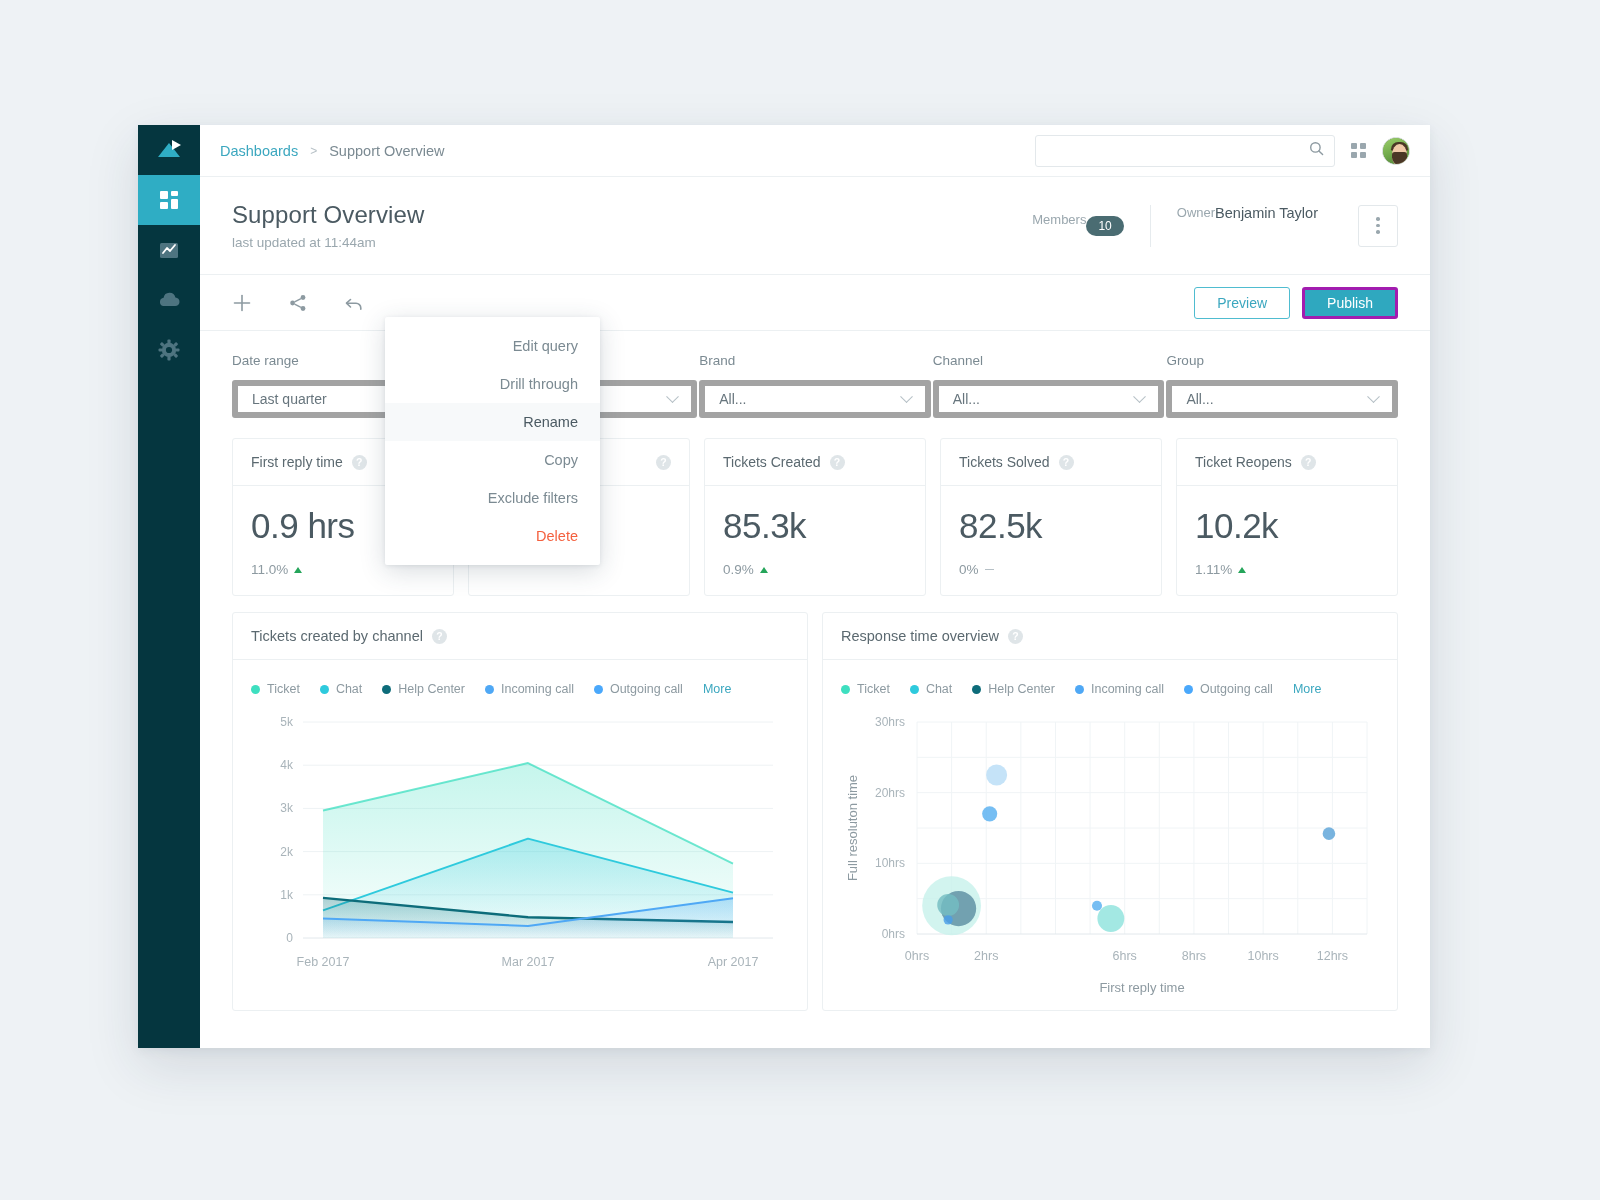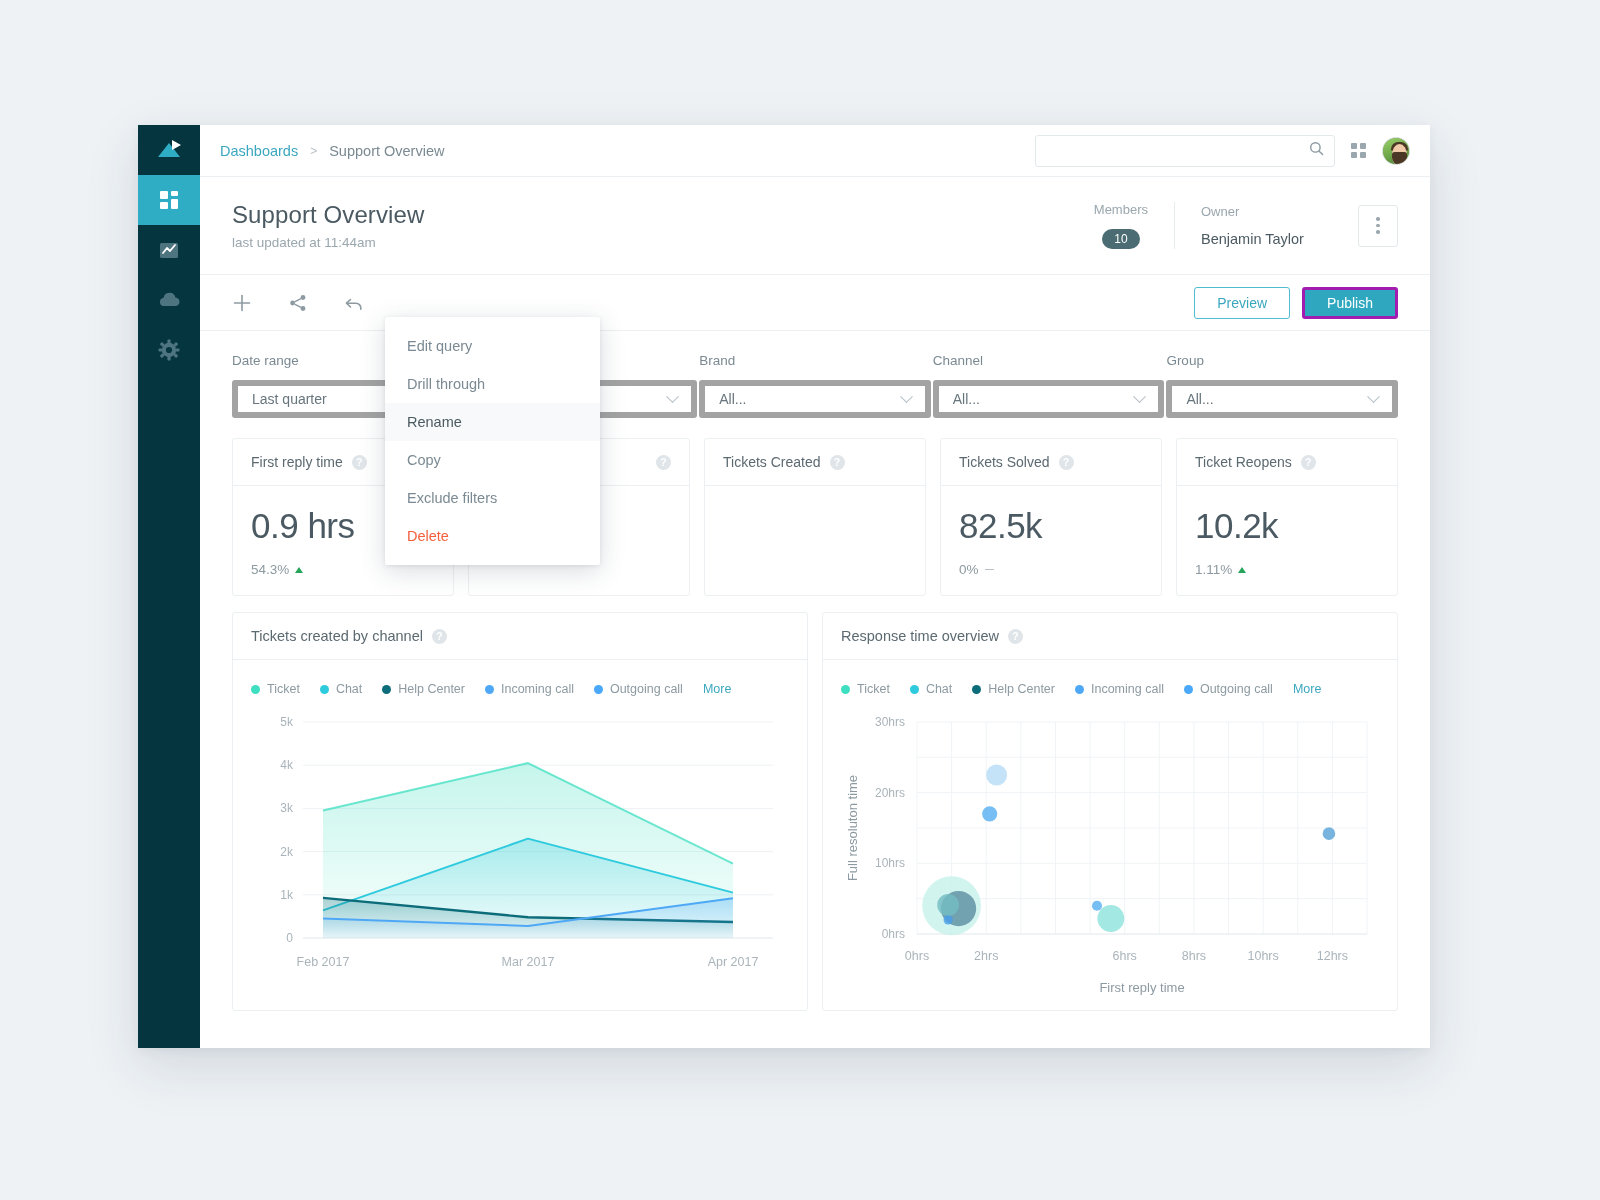"Members" .meta-block { flex-direction: column -> row }
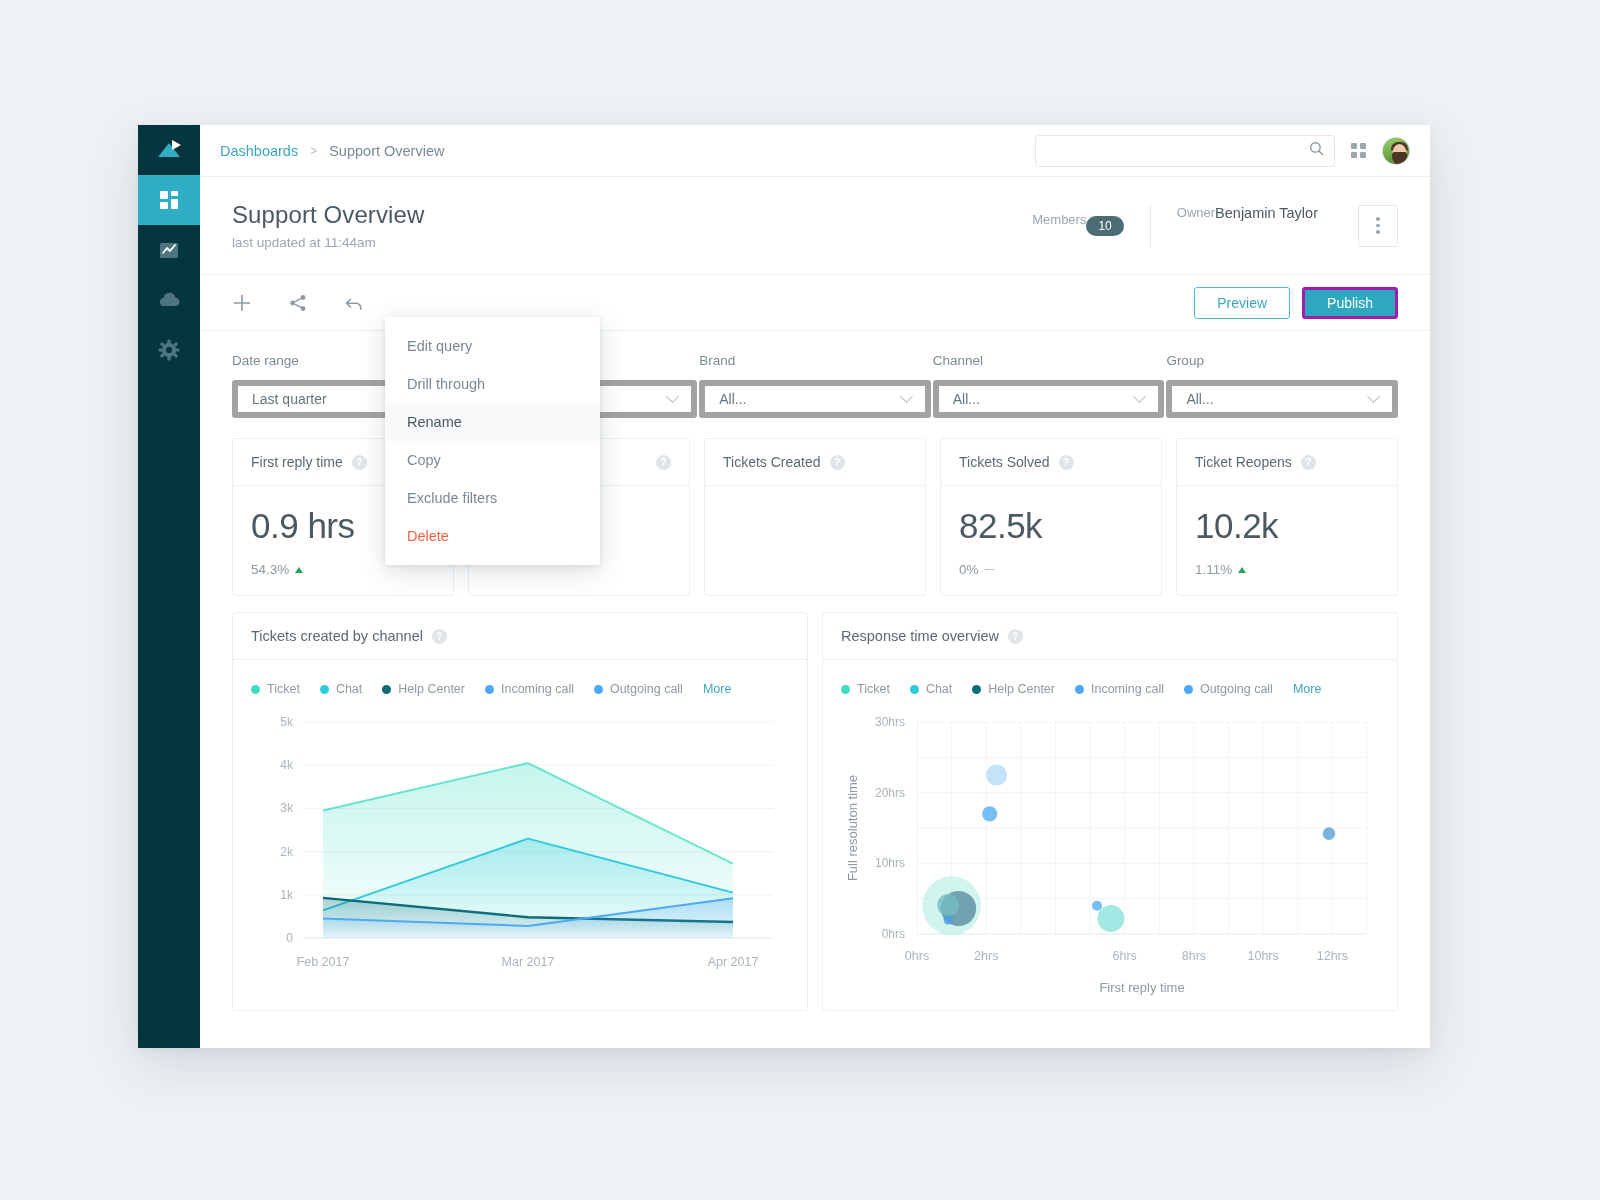"Edit query" div { text-align: none -> right }
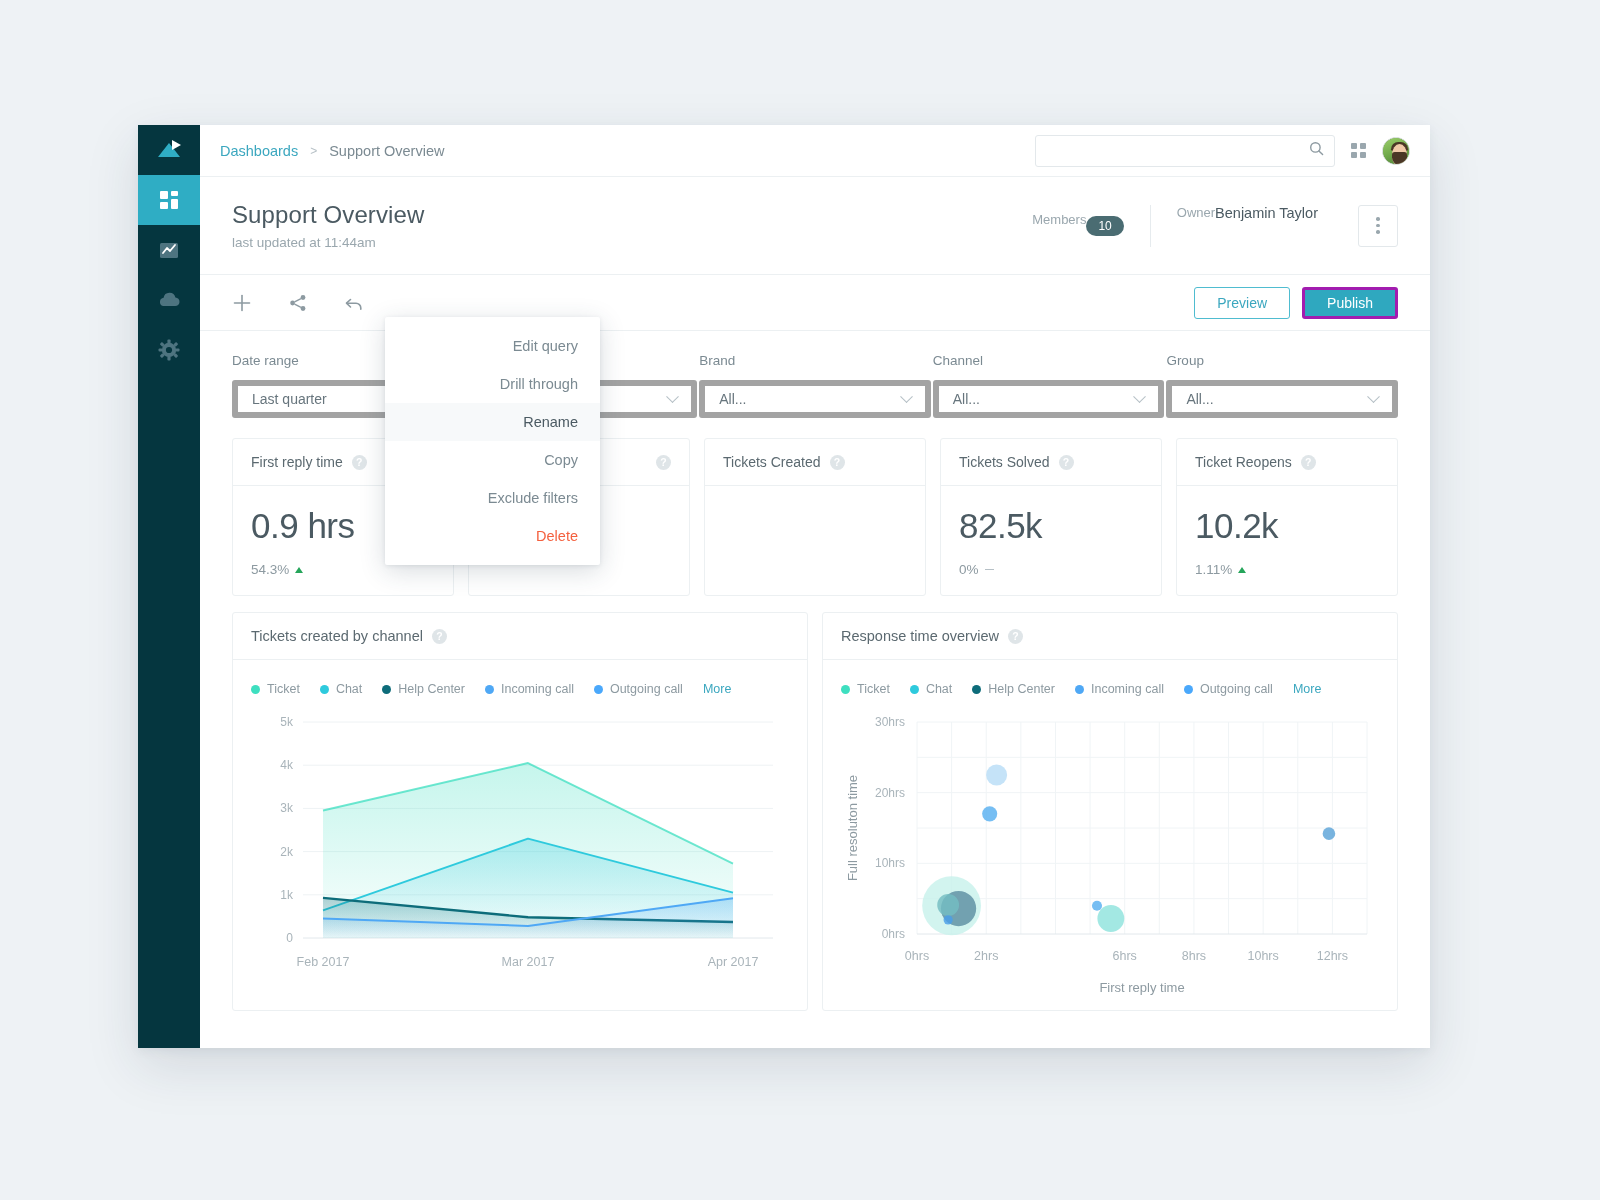"85.3k" div.kpi-body { html: none -> <div> <div>85.3k</div> <div> <span>0.9%</span> <span></span> </div> </div> }
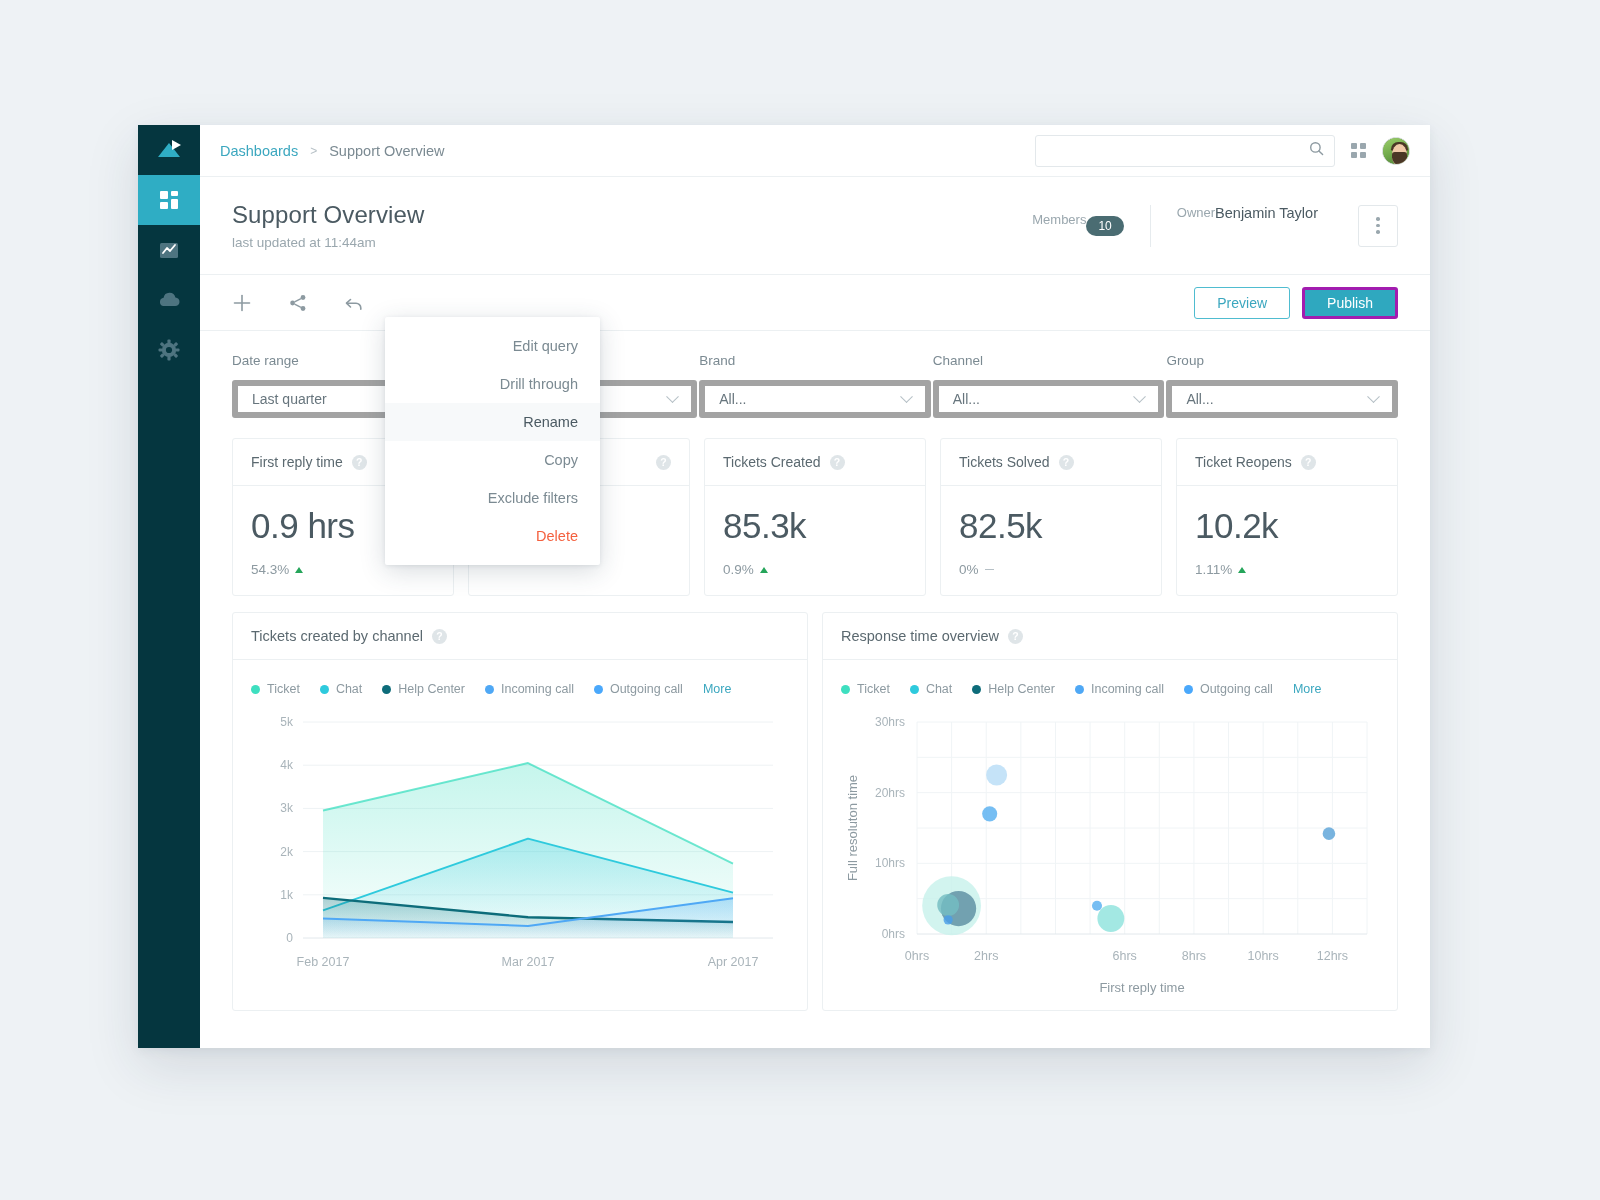"54.3%" span { text: 54.3% -> 11.0% }
